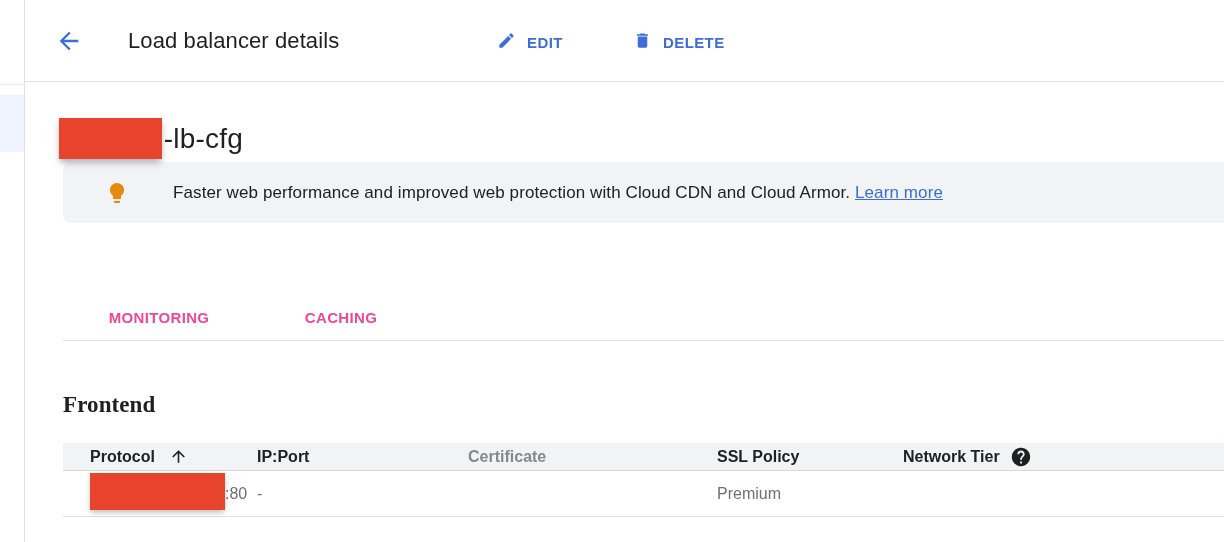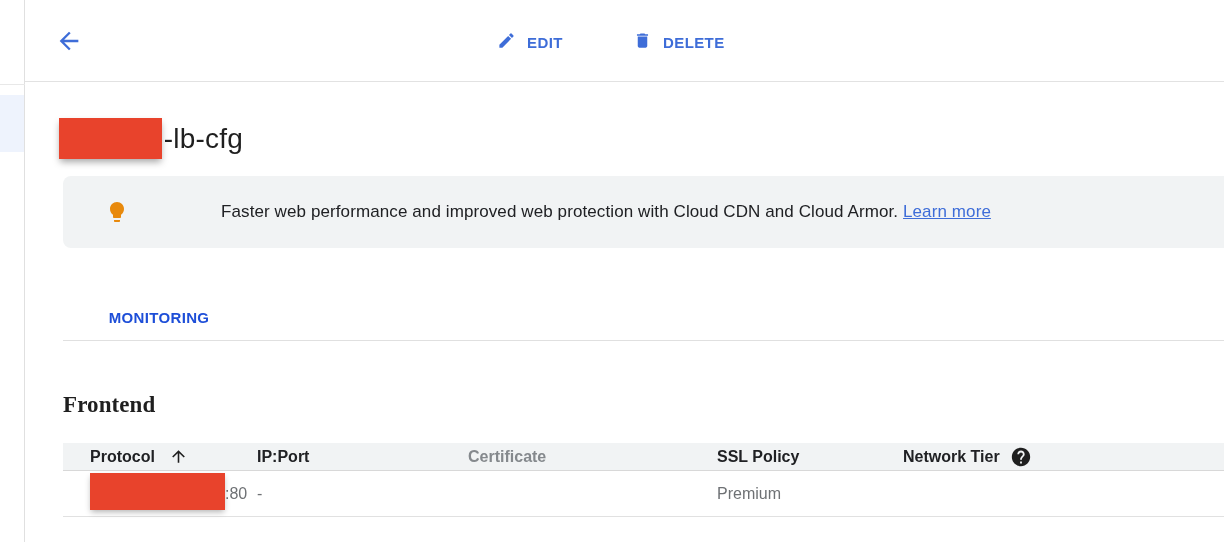"Load balancer details" div.topbar-title { html: none -> <div>Load balancer details</div> }
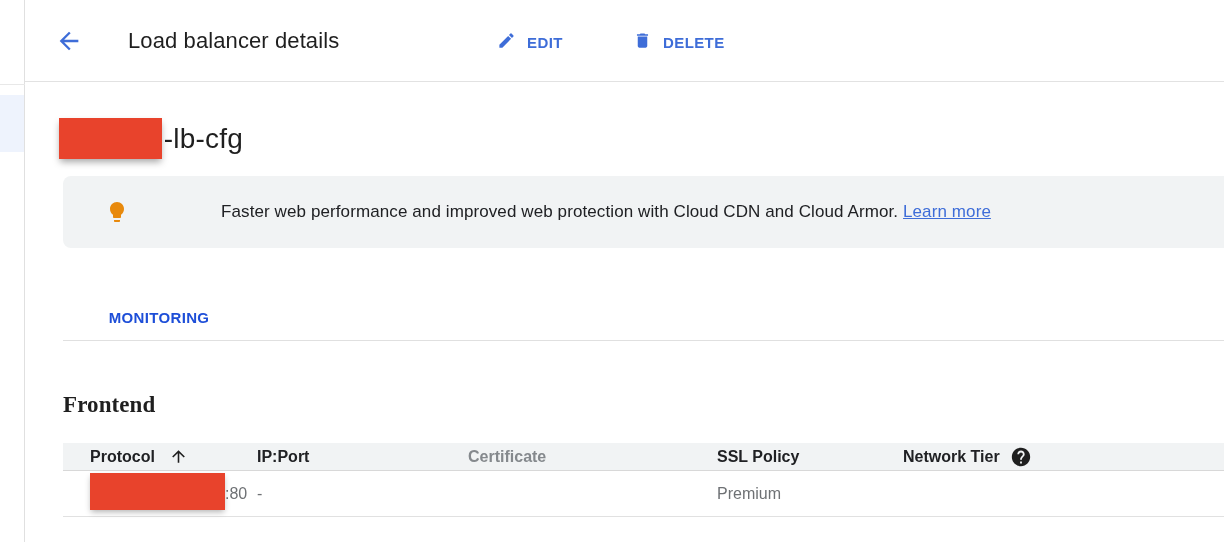"Faster web performance and improved" .banner { gap: 48px -> none; height: 72px -> 61px; top: 176px -> 162px }
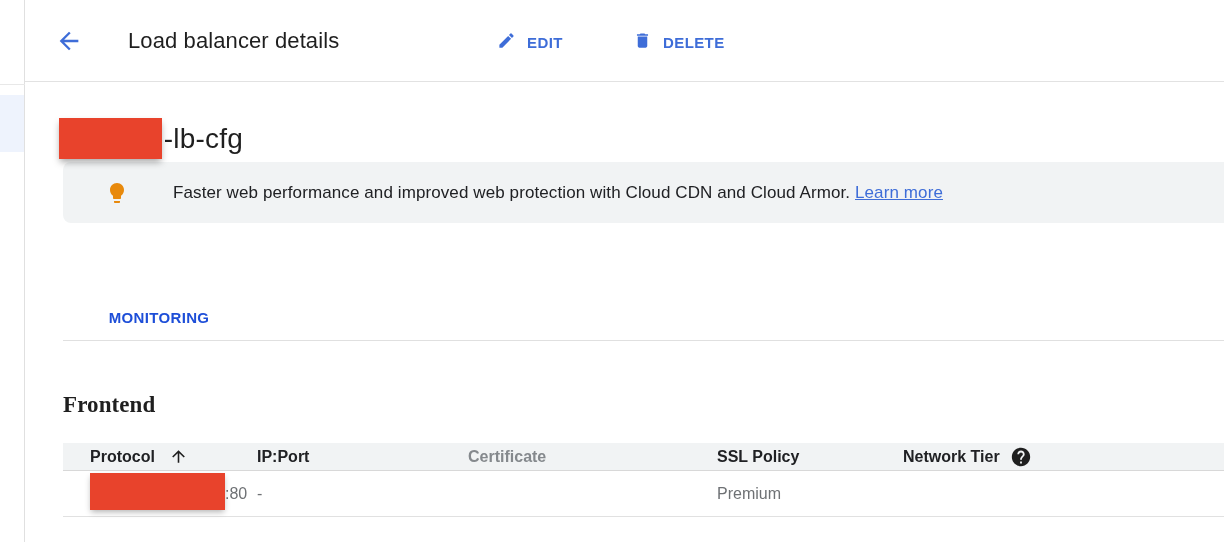"MONITORING" .tab { color: #1d4ed8 -> #ec4899 }
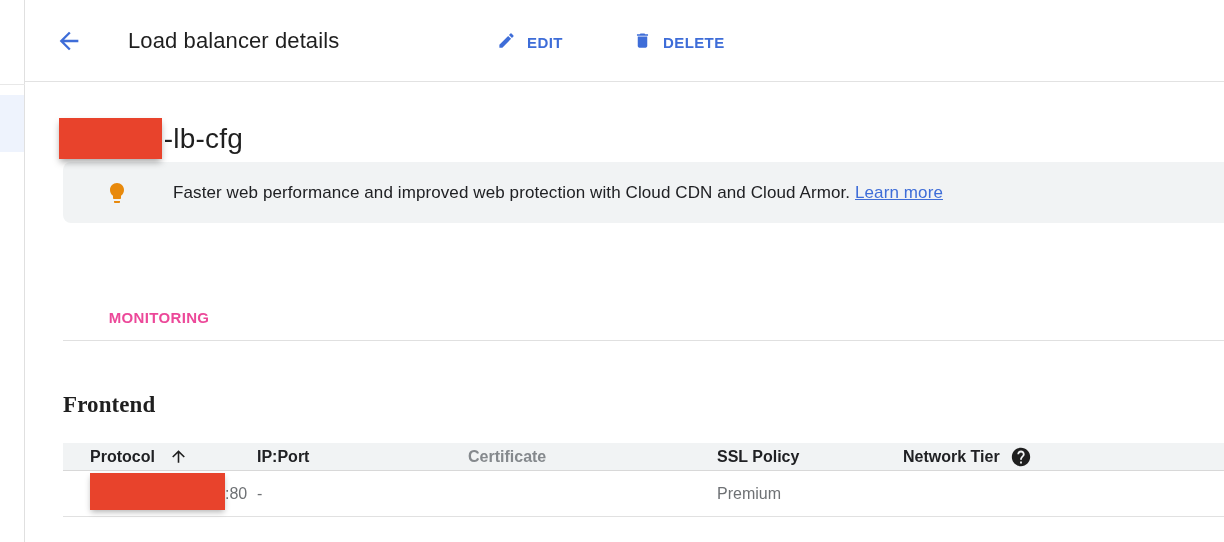"CACHING" div.tab { html: none -> <div> <span>CACHING</span> </div> }
